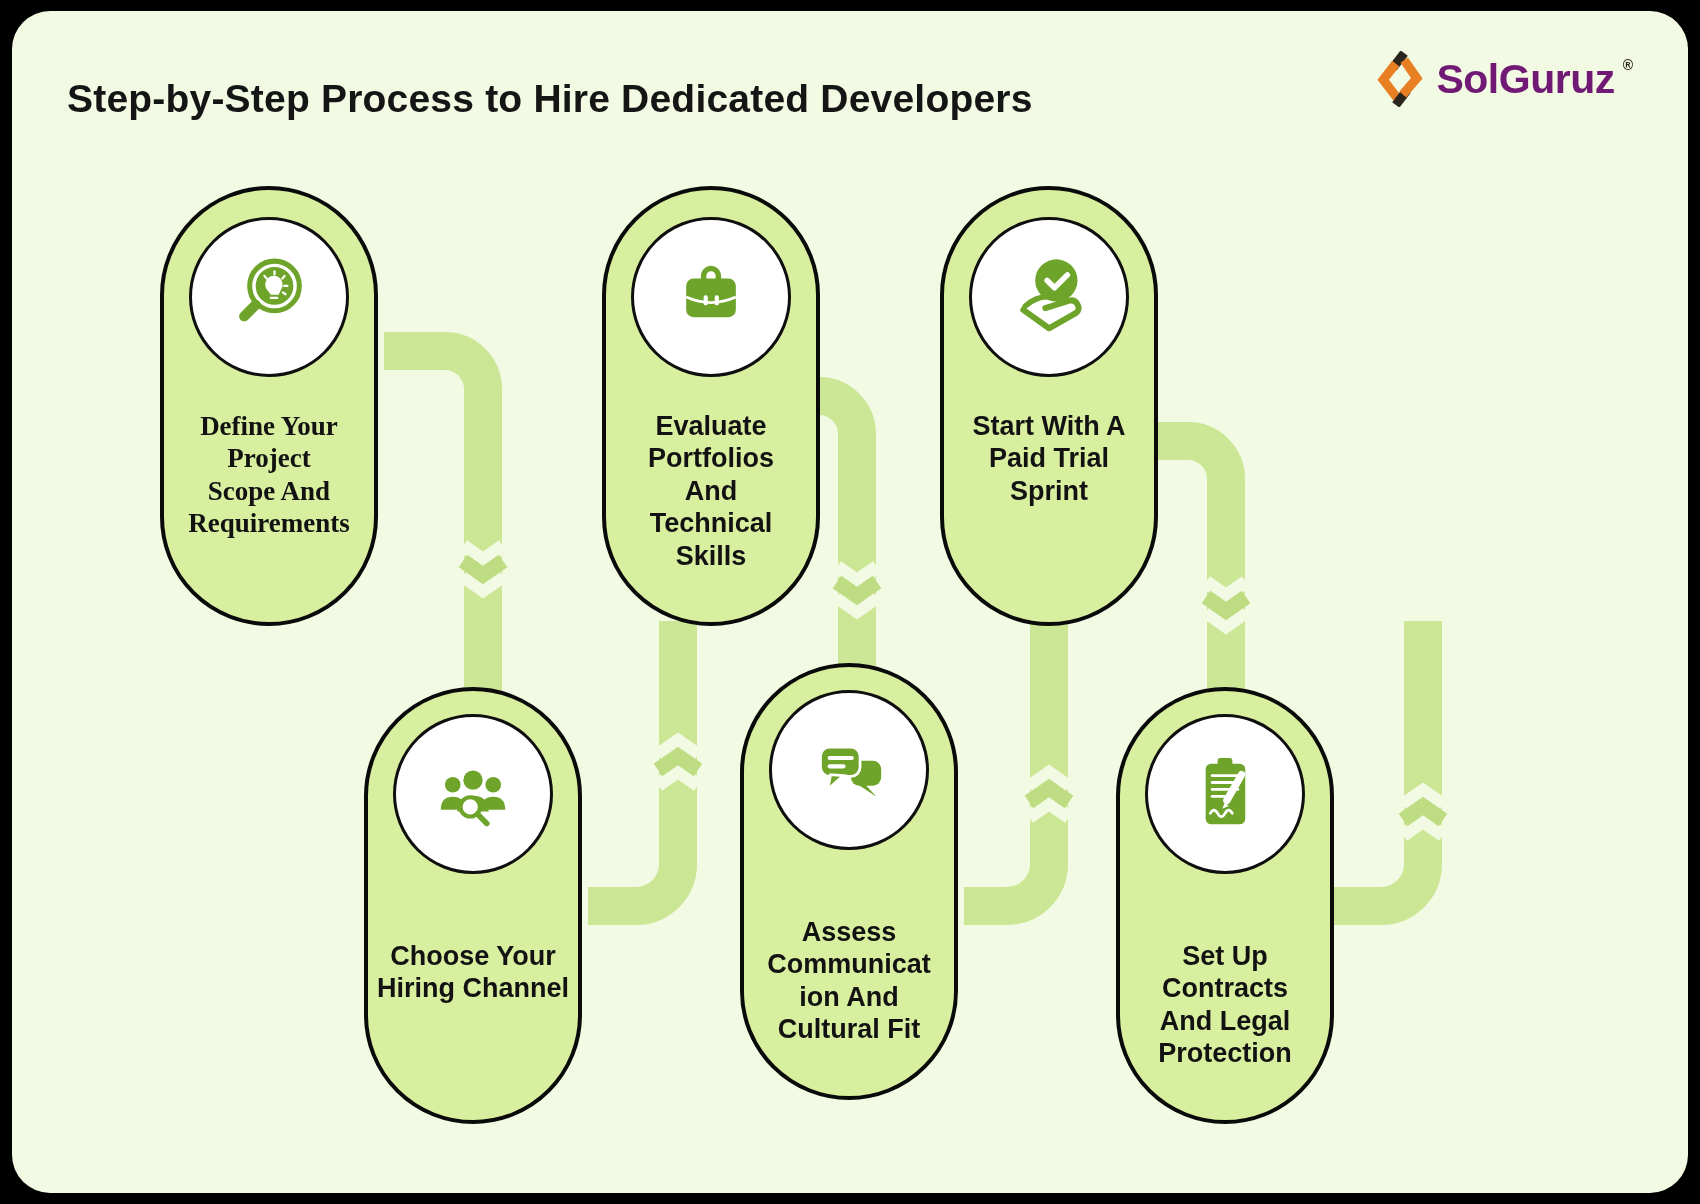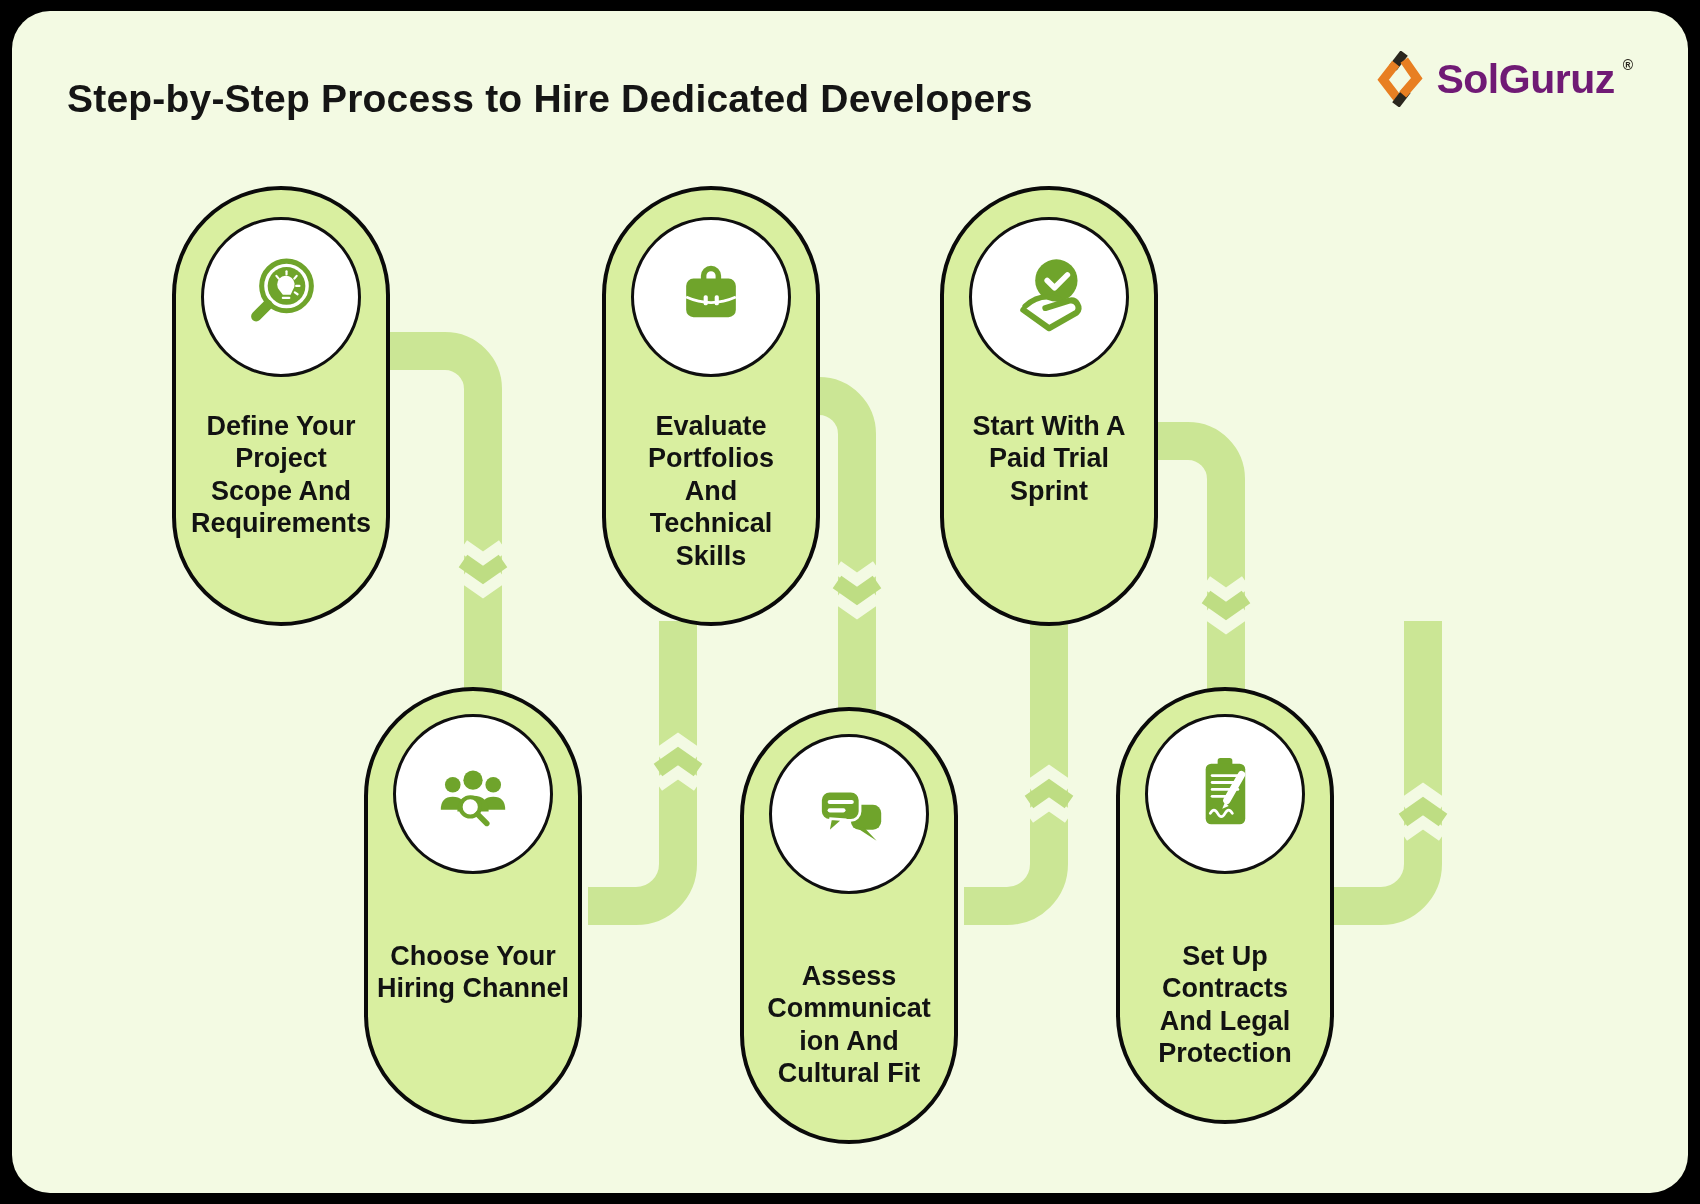"Define Your" .c1 { font-family: none -> Liberation Serif, serif; left: 160px -> 148px }
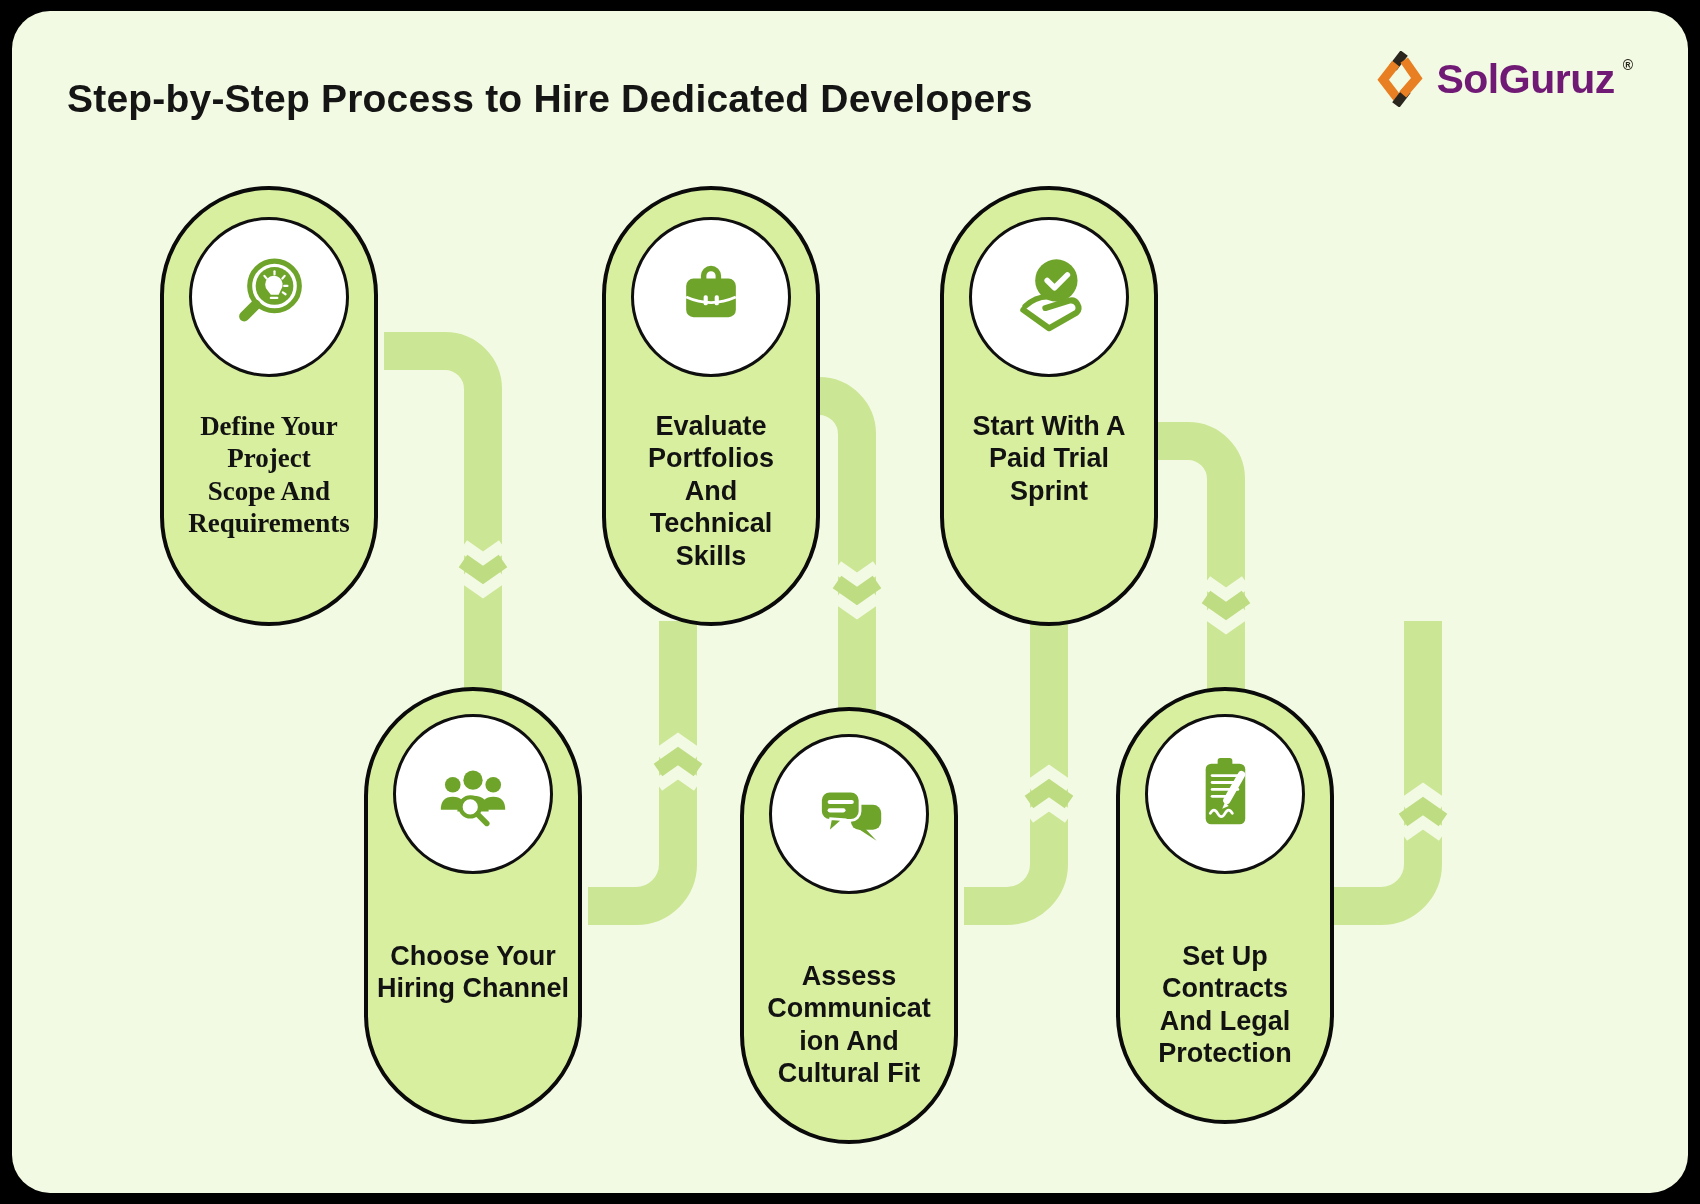"Assess" .c4 { top: 696px -> 652px }
